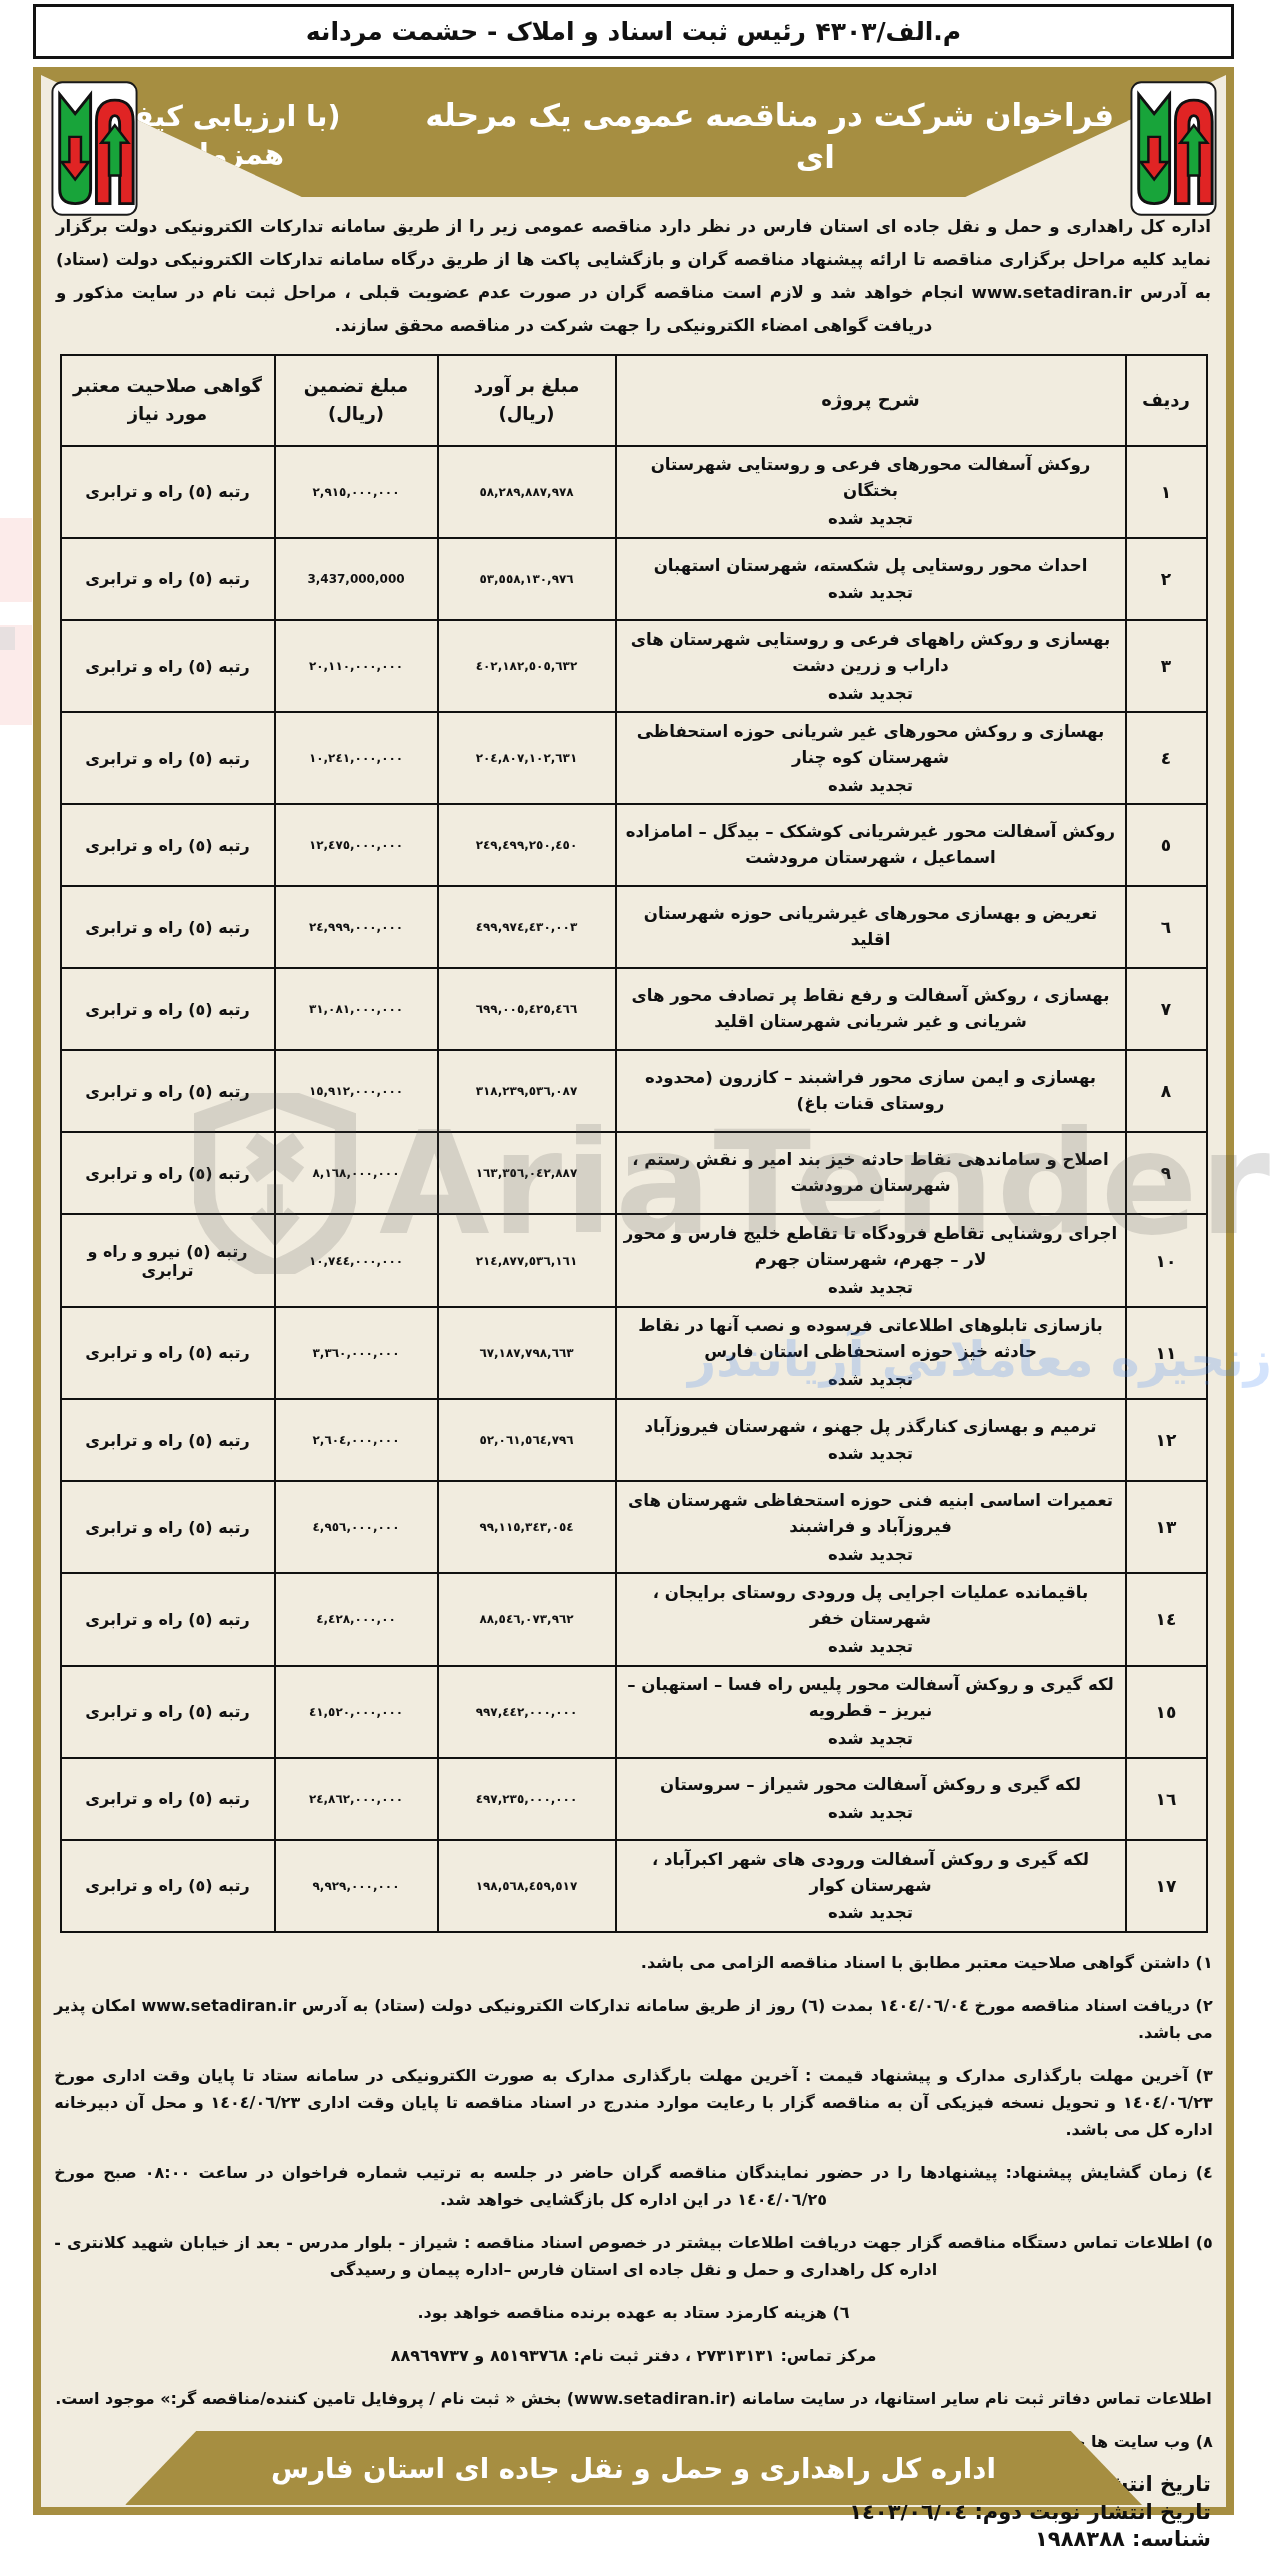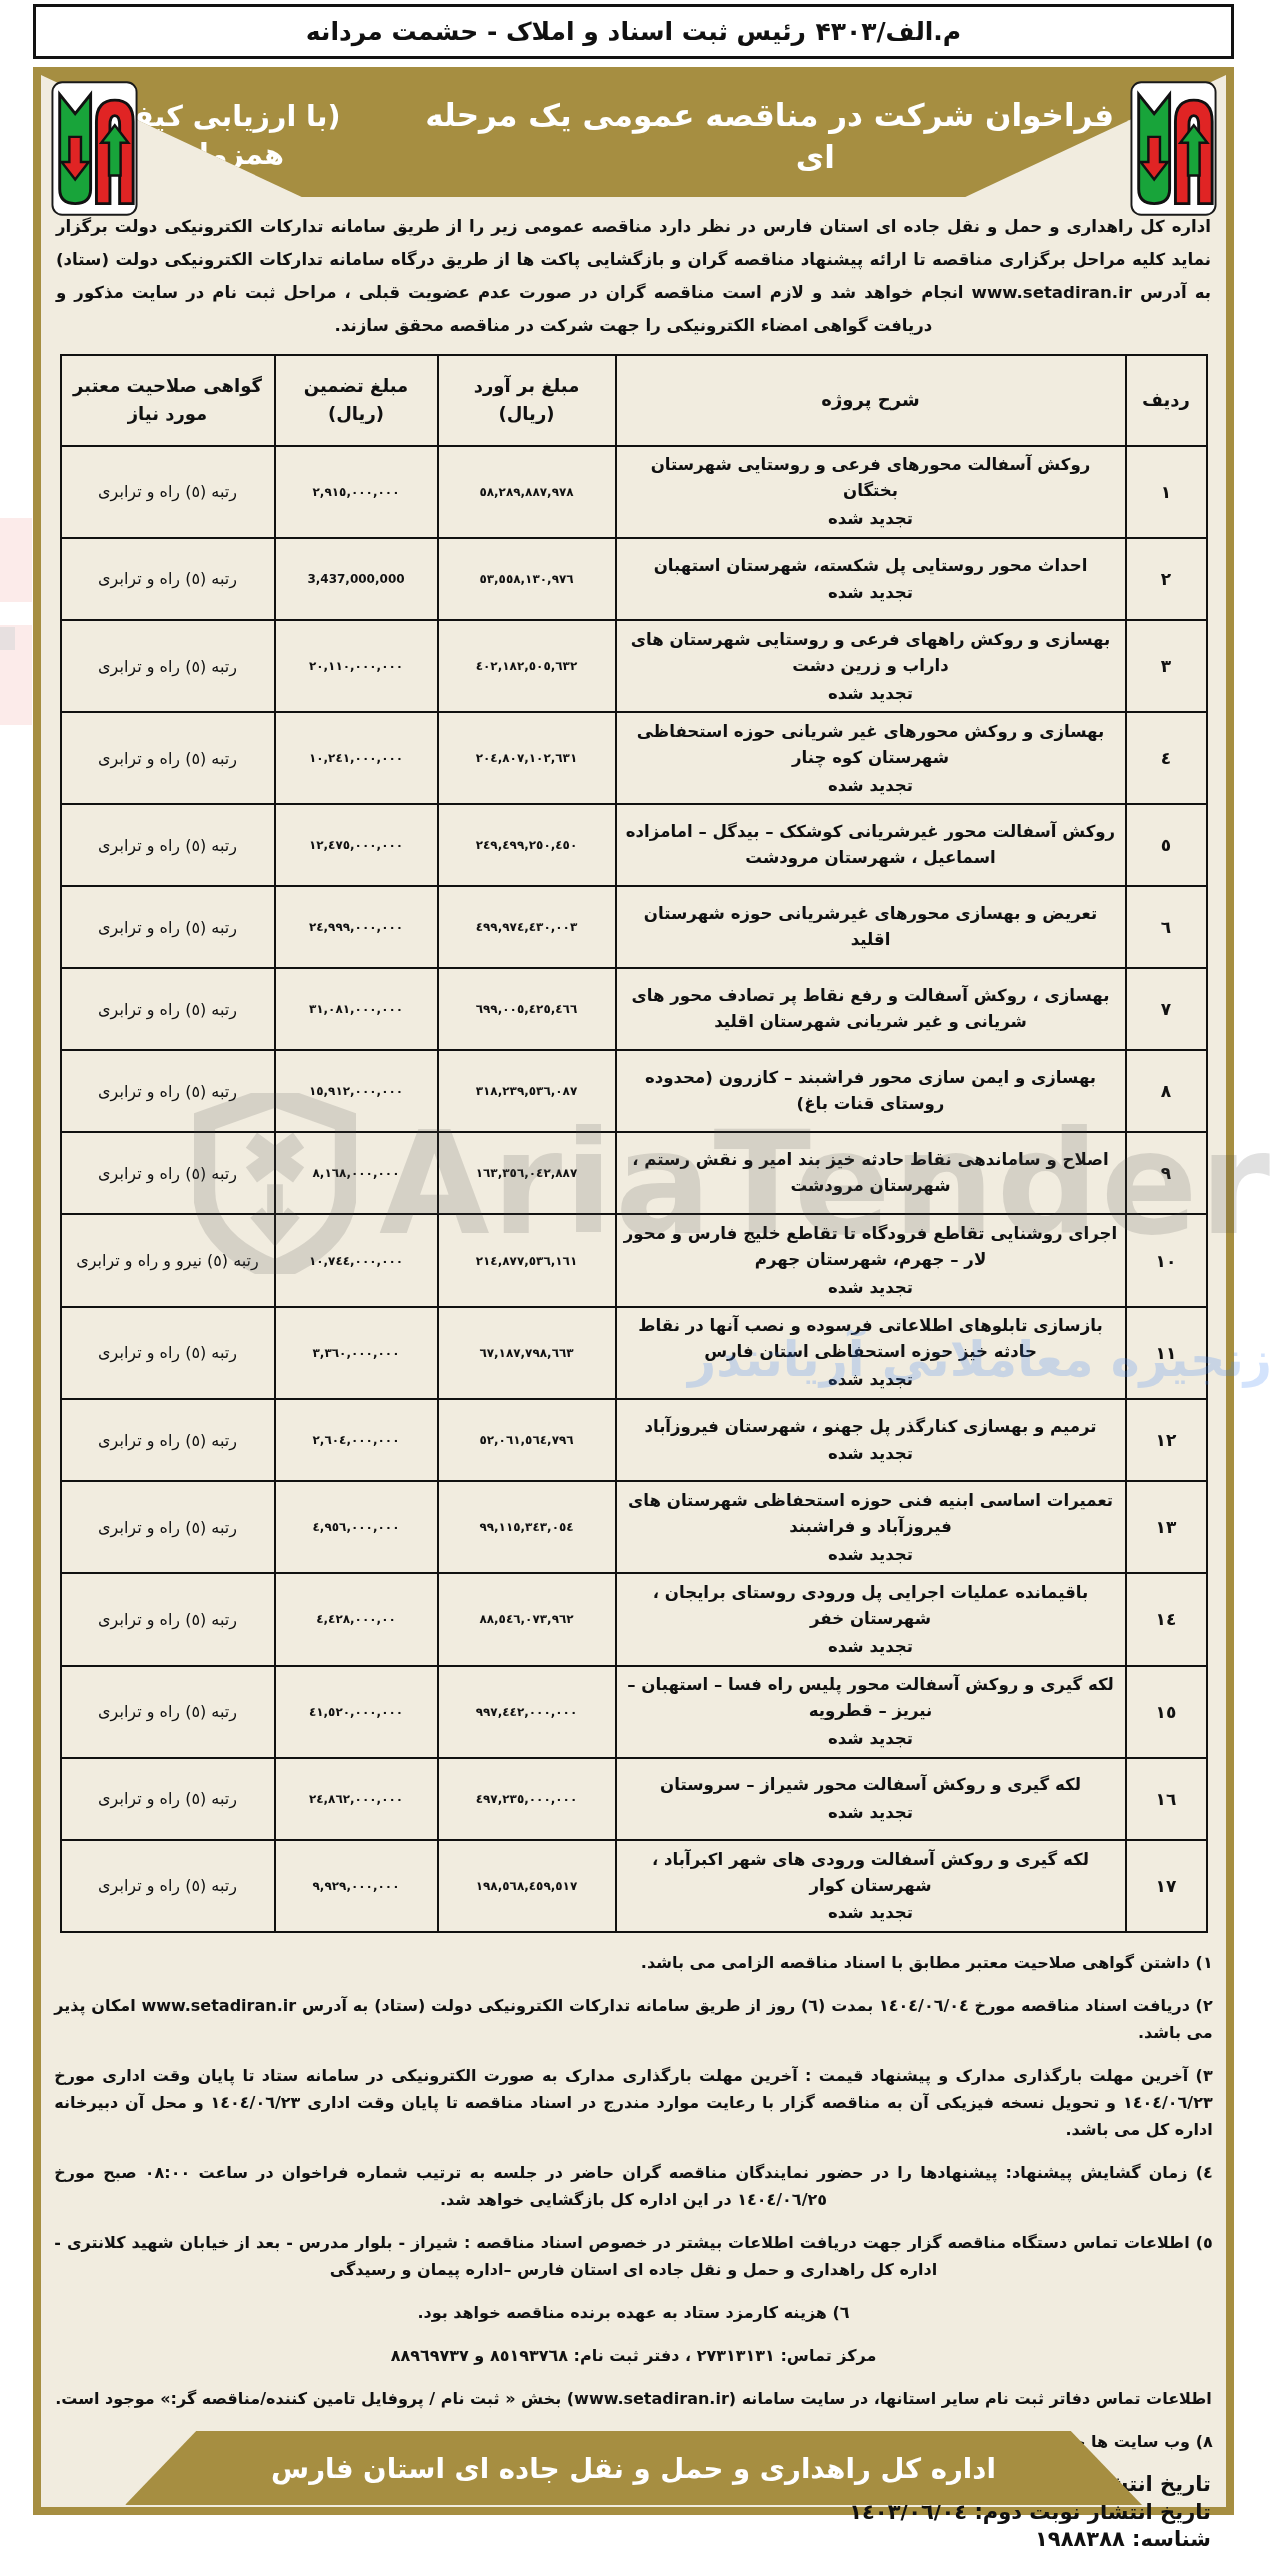"رتبه (٥) راه و ترابری" td.cert { font-weight: normal -> bold }
